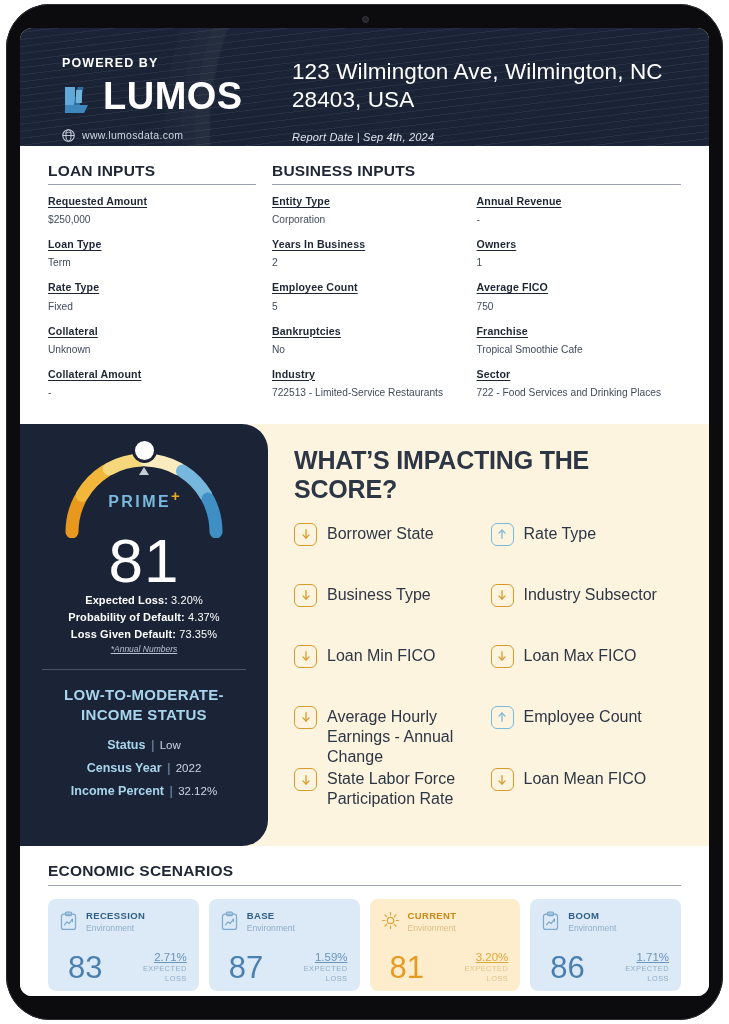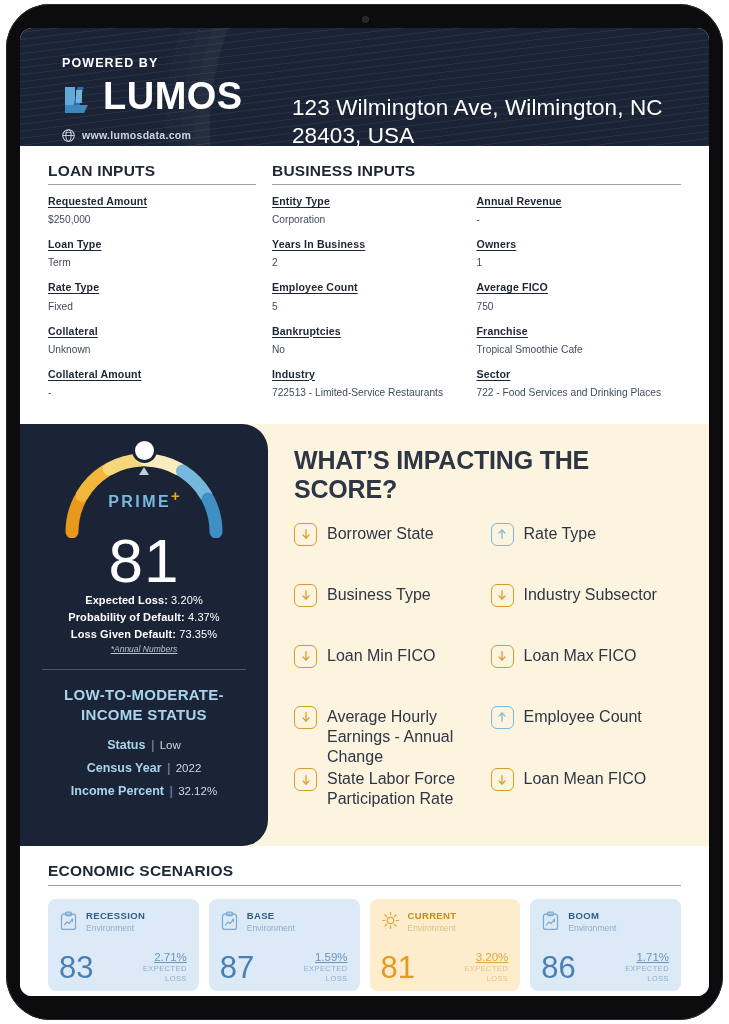"123 Wilmington Ave, Wilmington, NC" .addr { margin-top: 36px -> none }
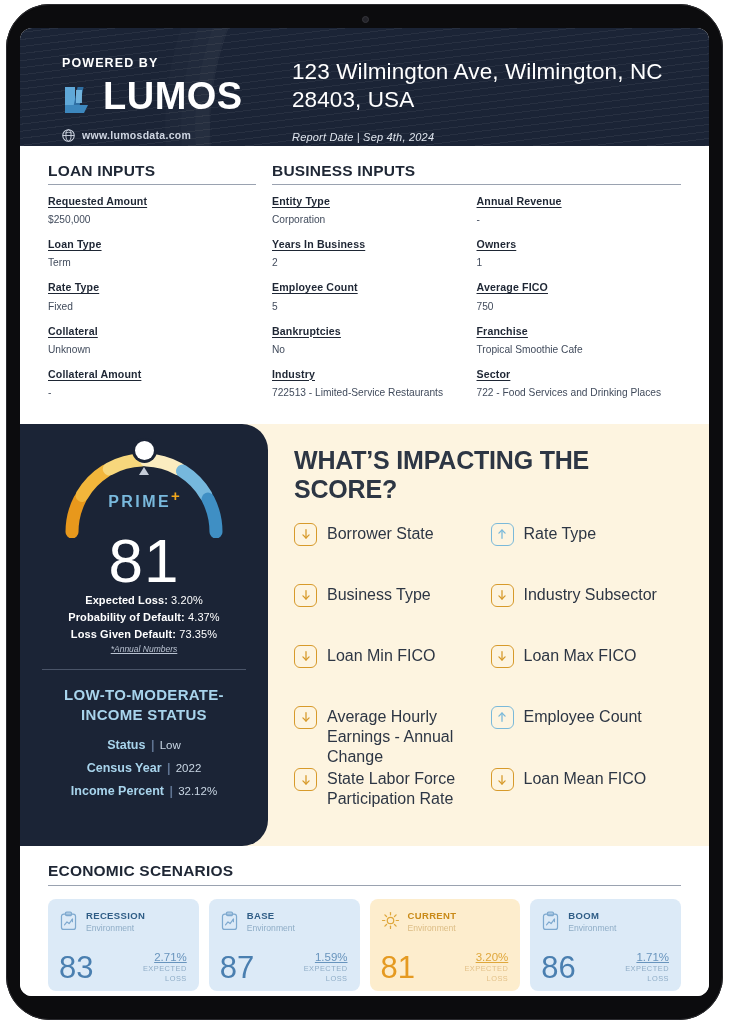"www.lumosdata.com" .site-row { font-weight: bold -> none }
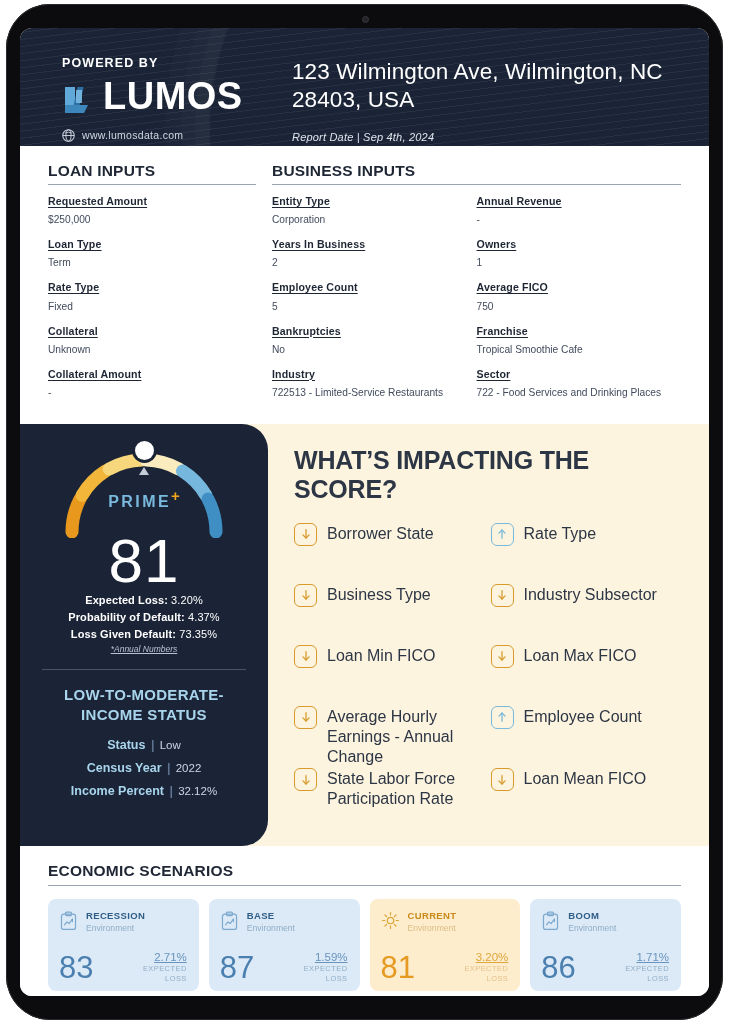"83" .card-bottom { left: 11px -> 20px }
